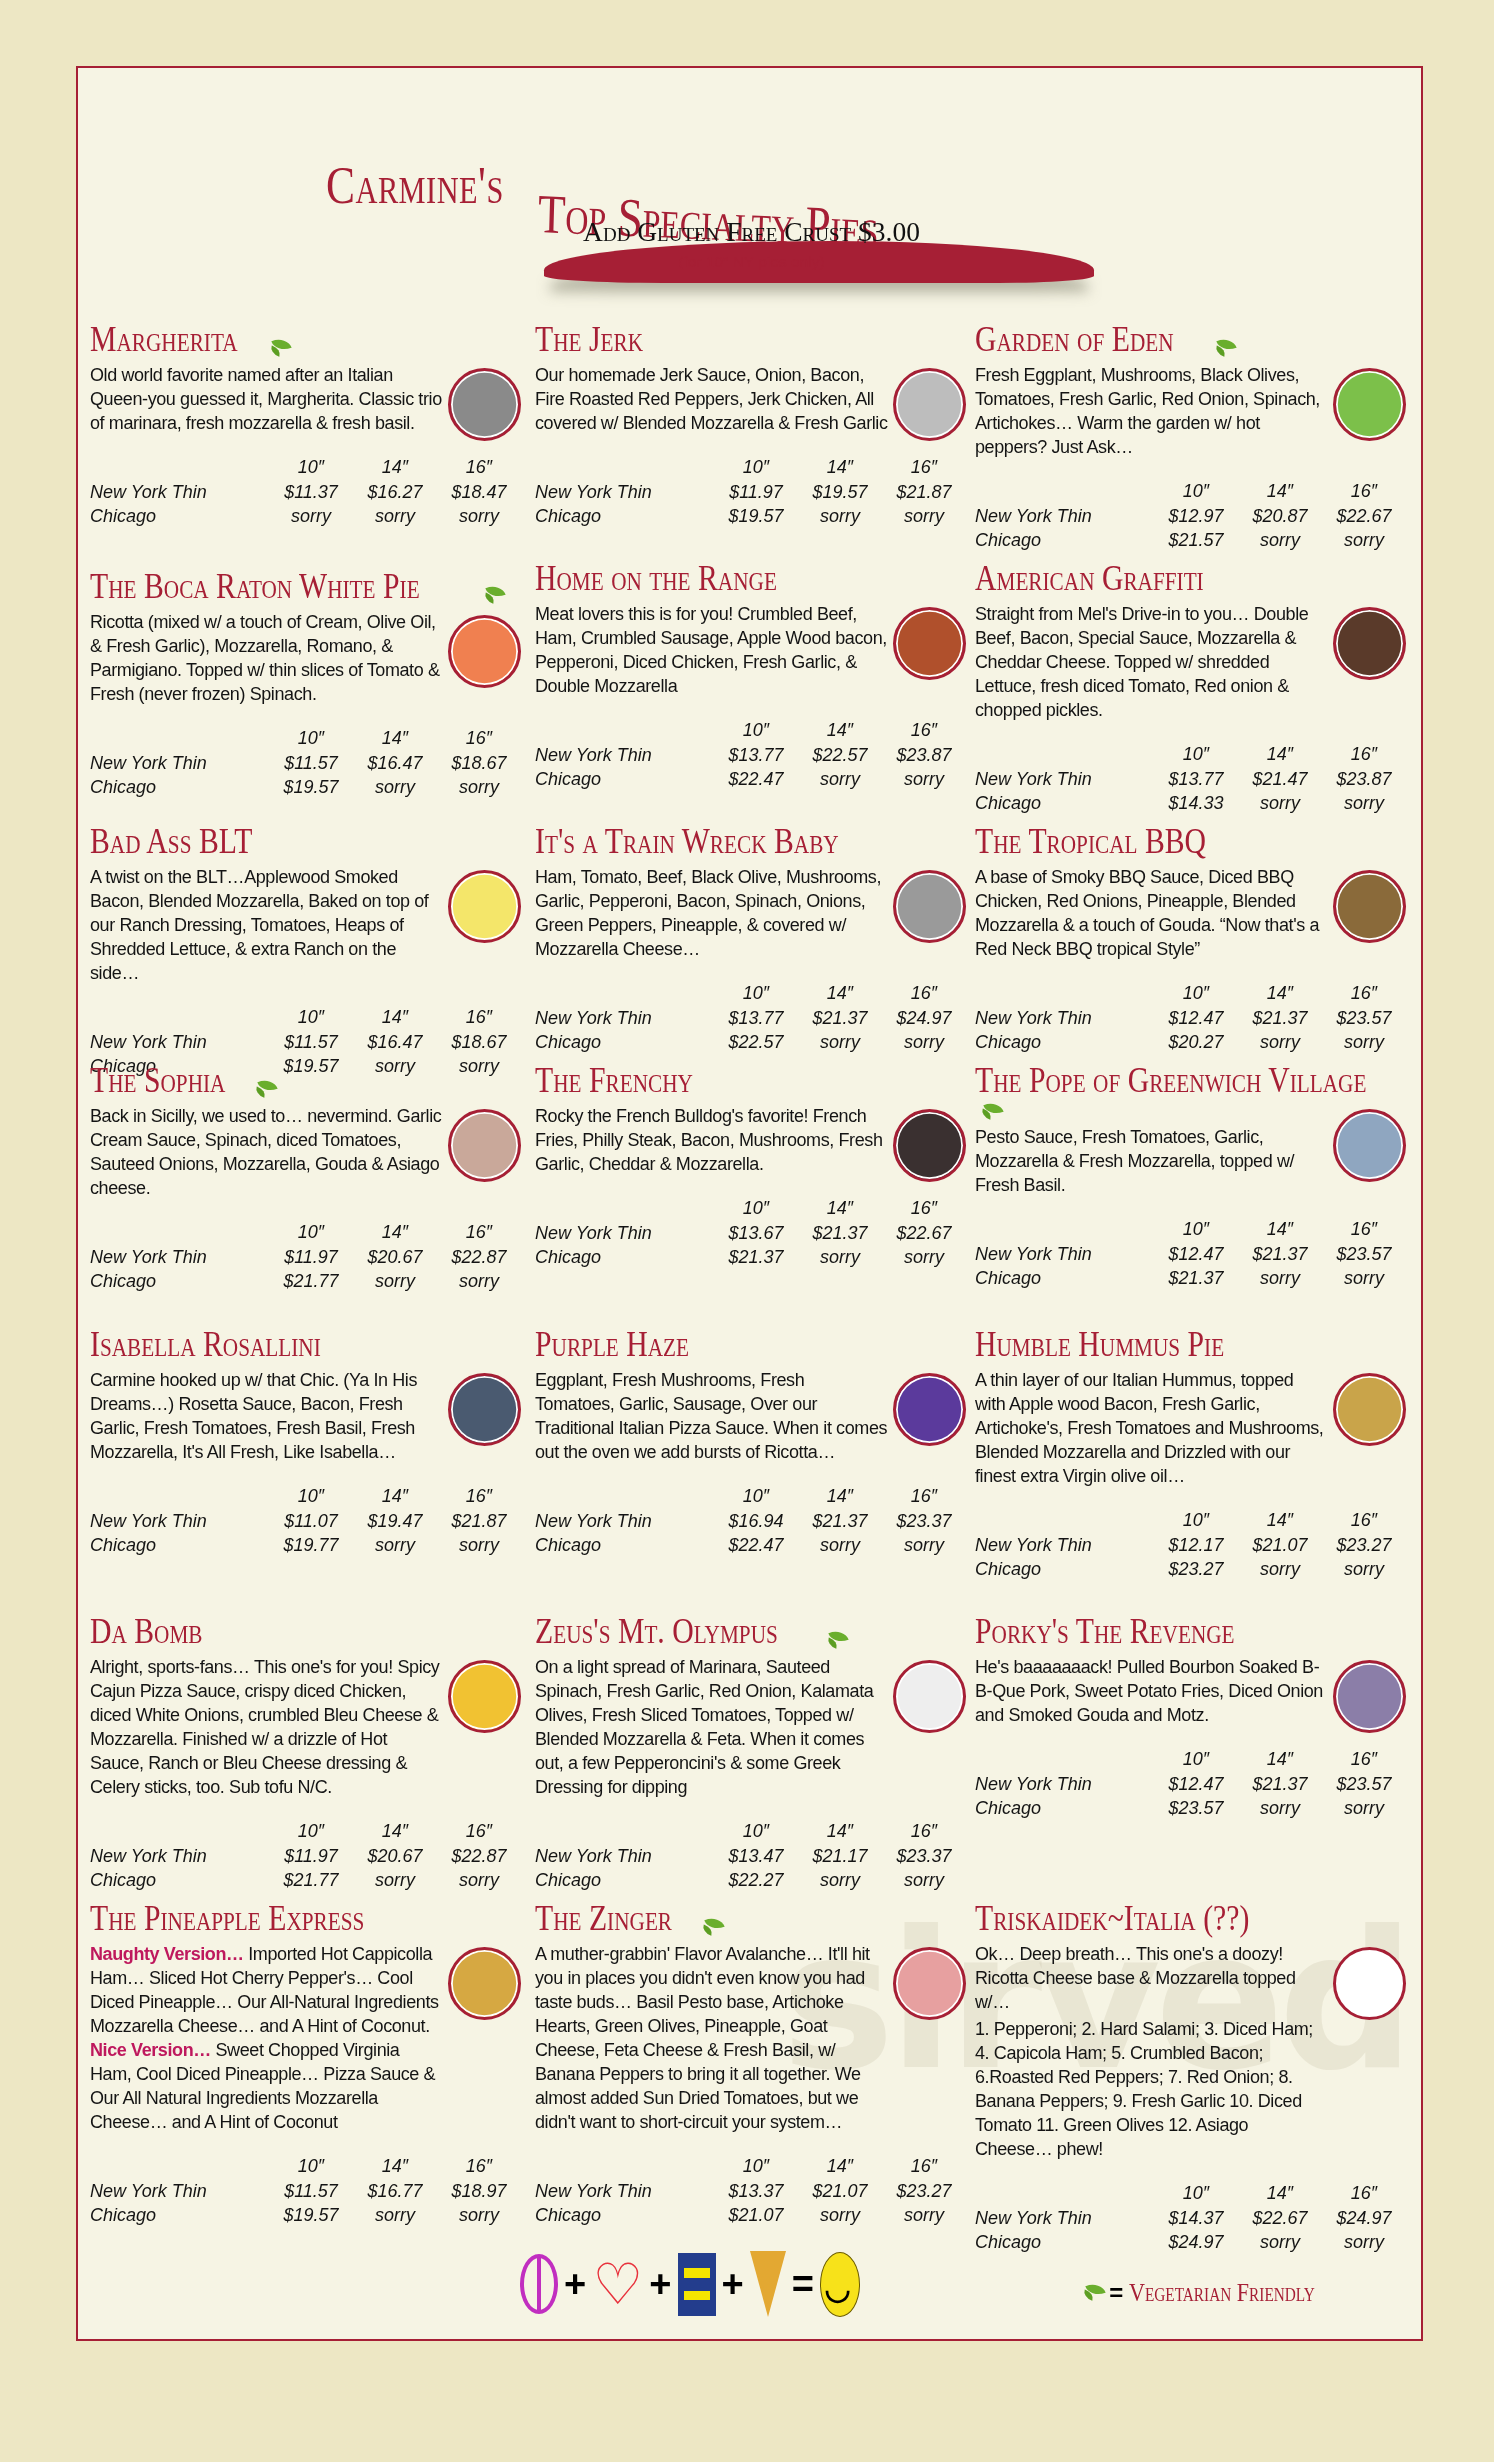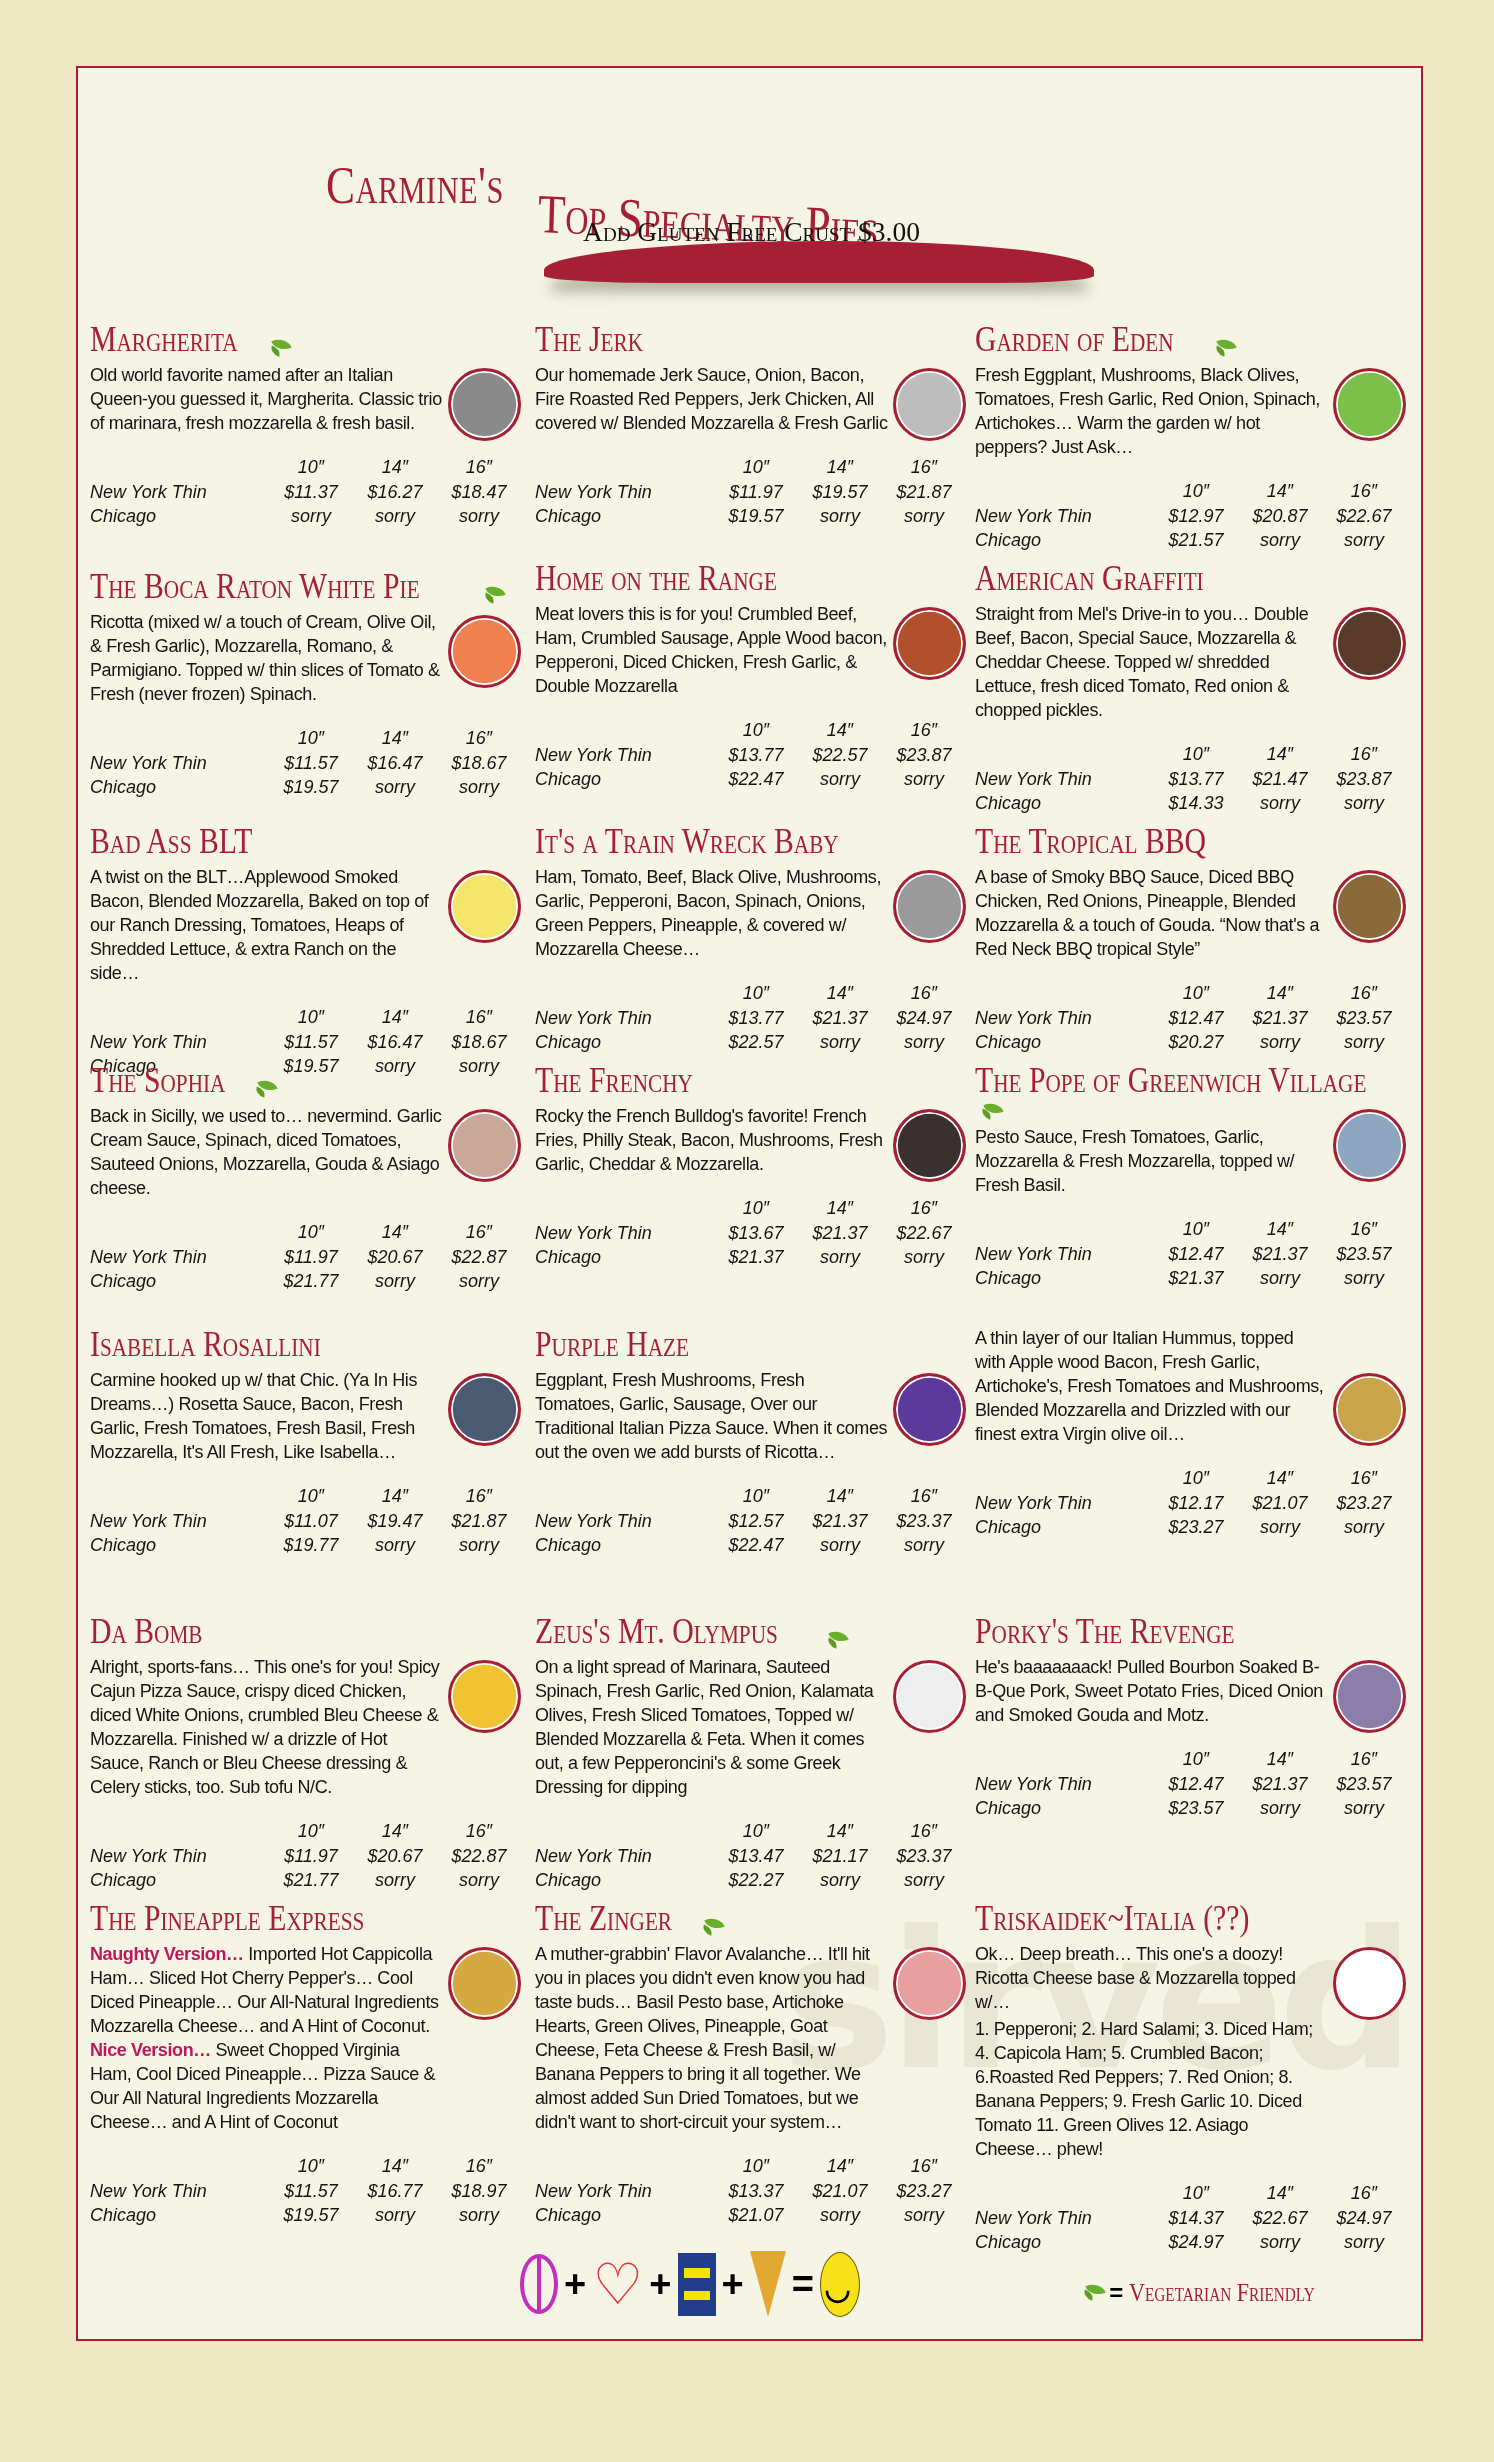"Humble Hummus Pie" div { html: none -> <div><h2>Humble Hummus Pie</h2></div> }
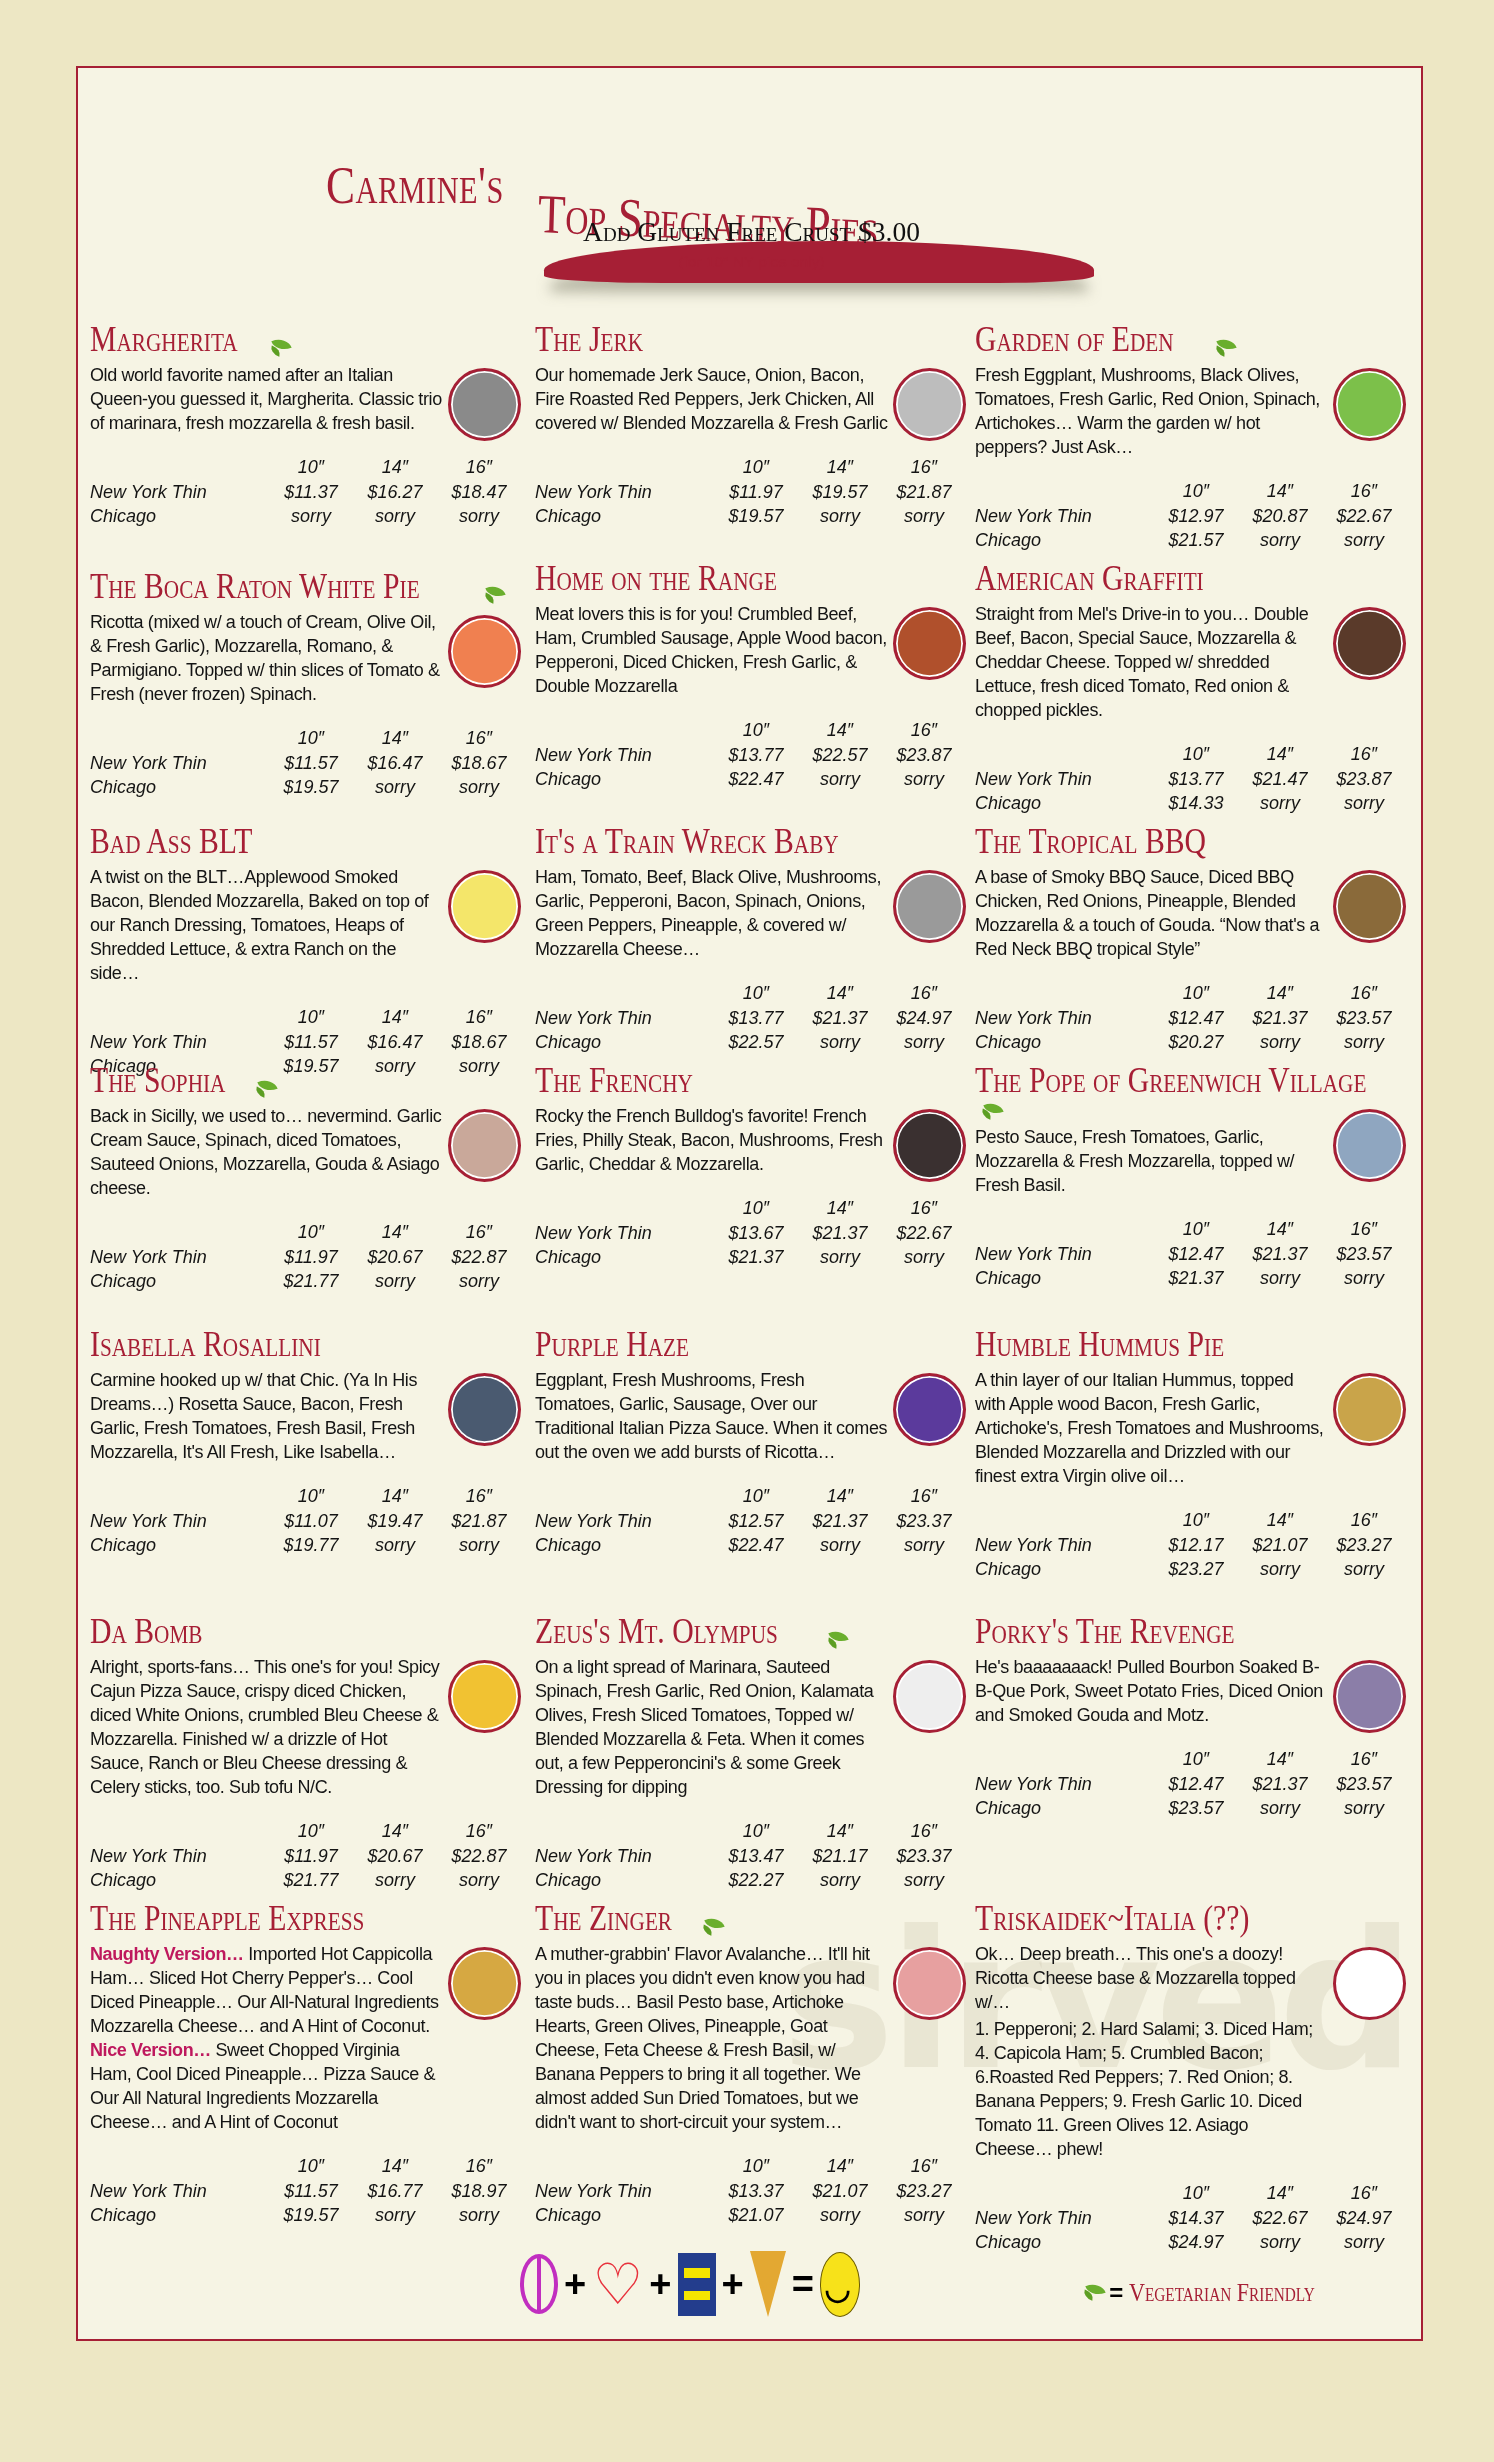"$12.57" td.v { text: $12.57 -> $16.94 }
